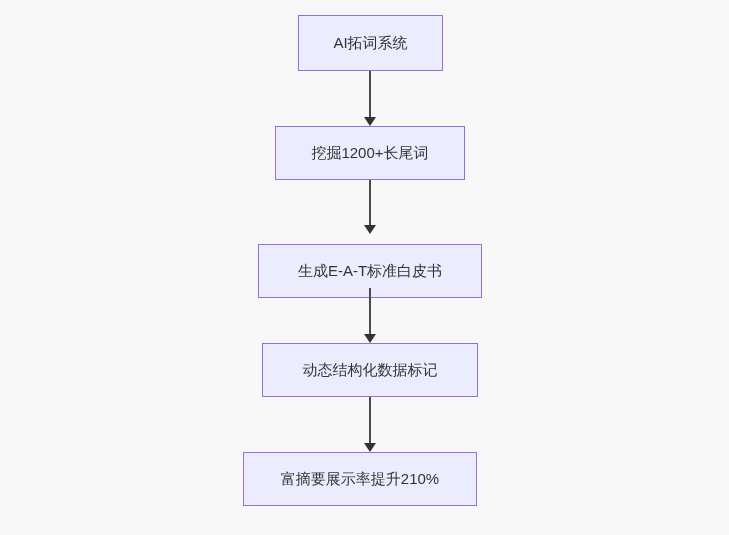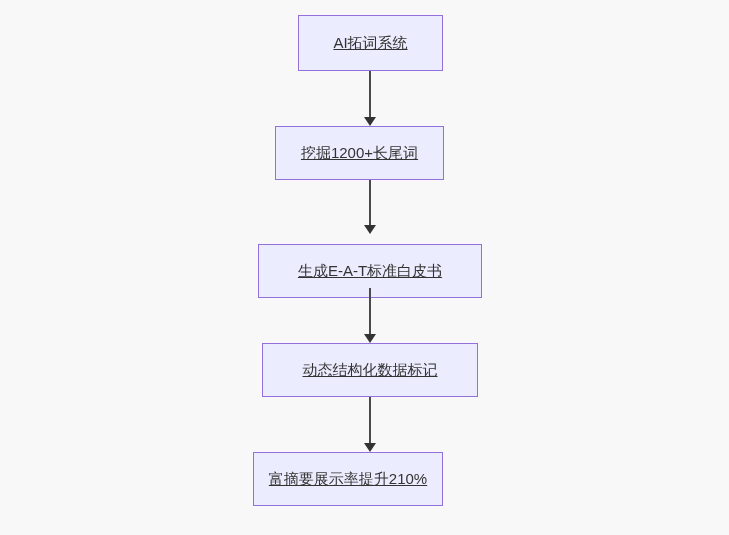"AI拓词系统" .node-label { text-decoration: underline -> none }
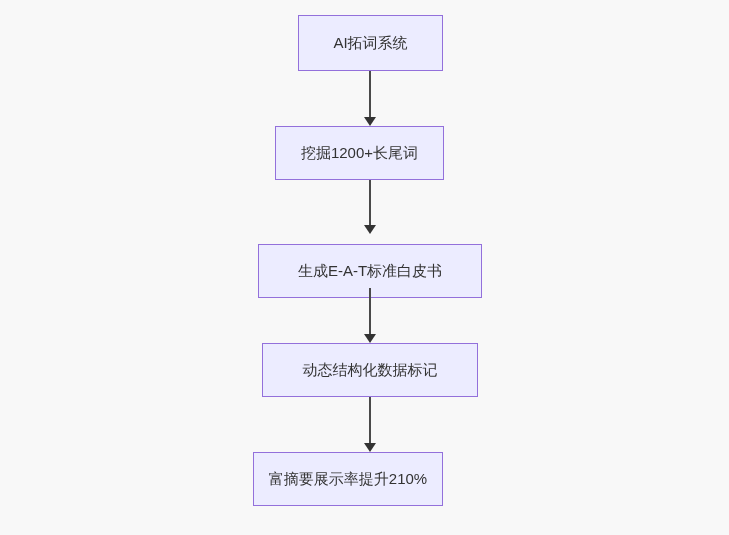"挖掘1200+长尾词" div.node { width: 169px -> 190px }
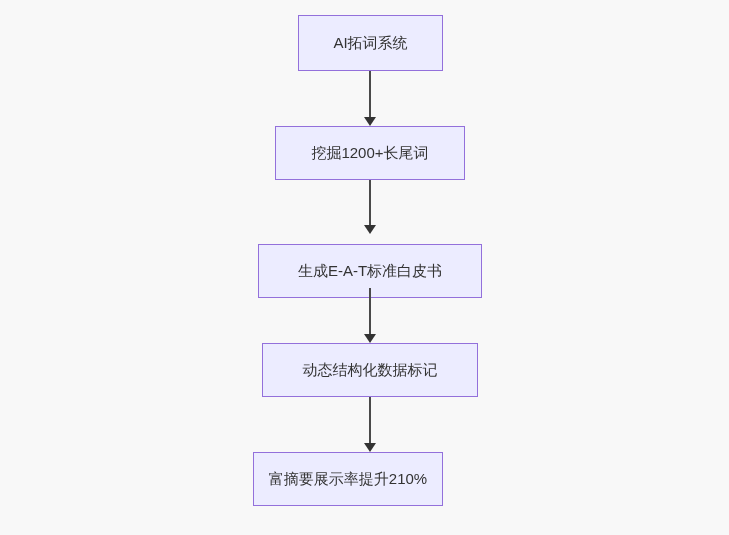"富摘要展示率提升210%" div.node { left: 253px -> 243px; width: 190px -> 234px }
